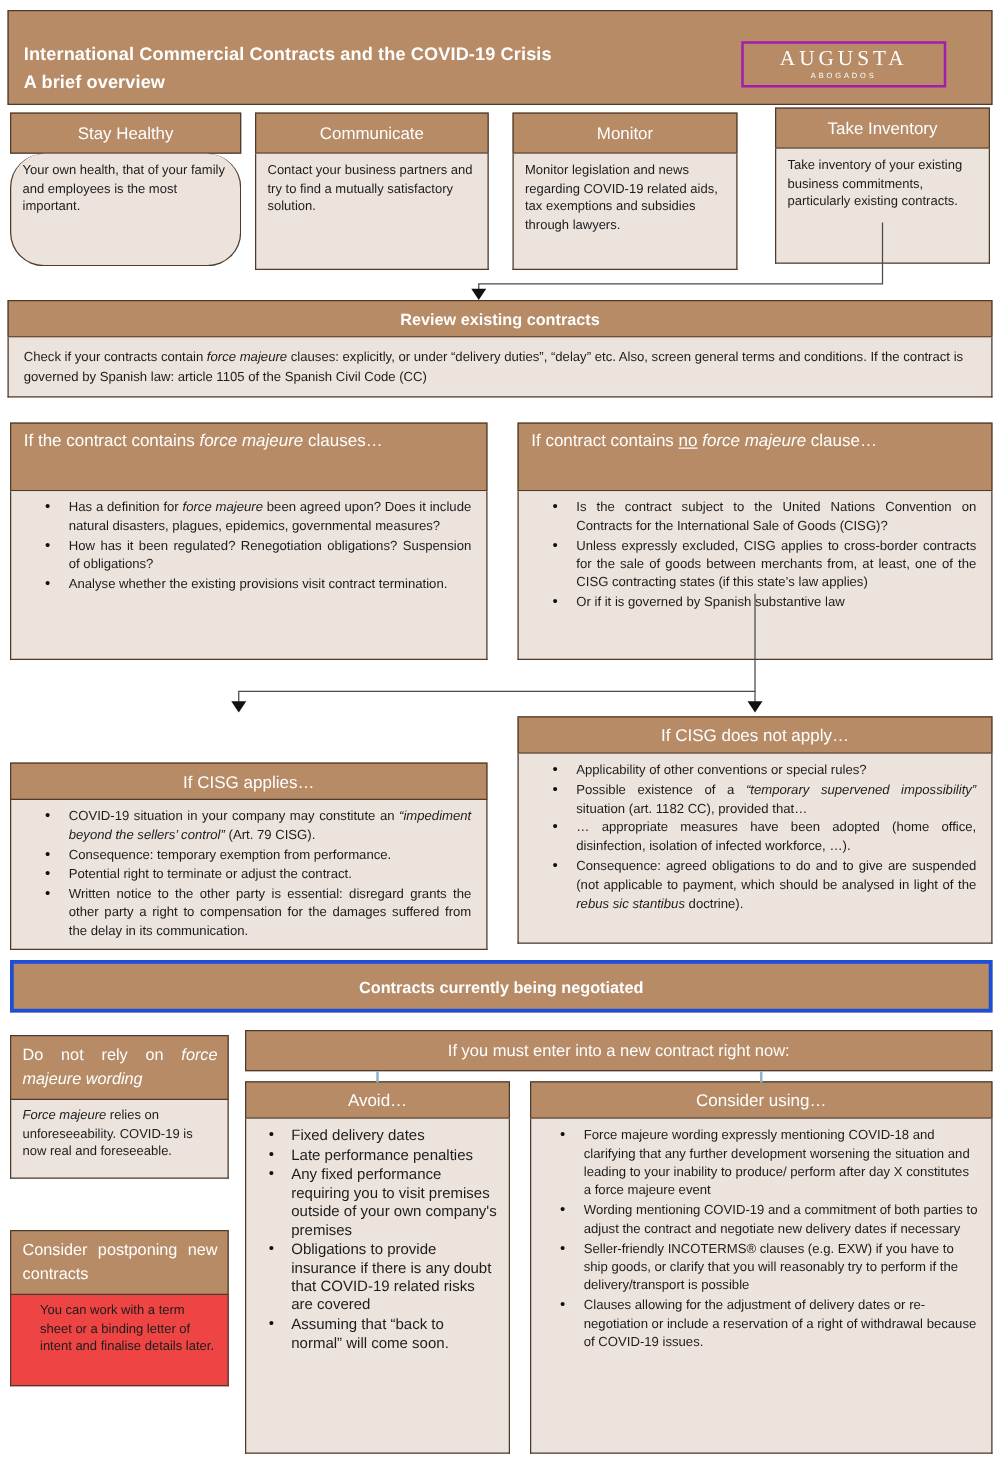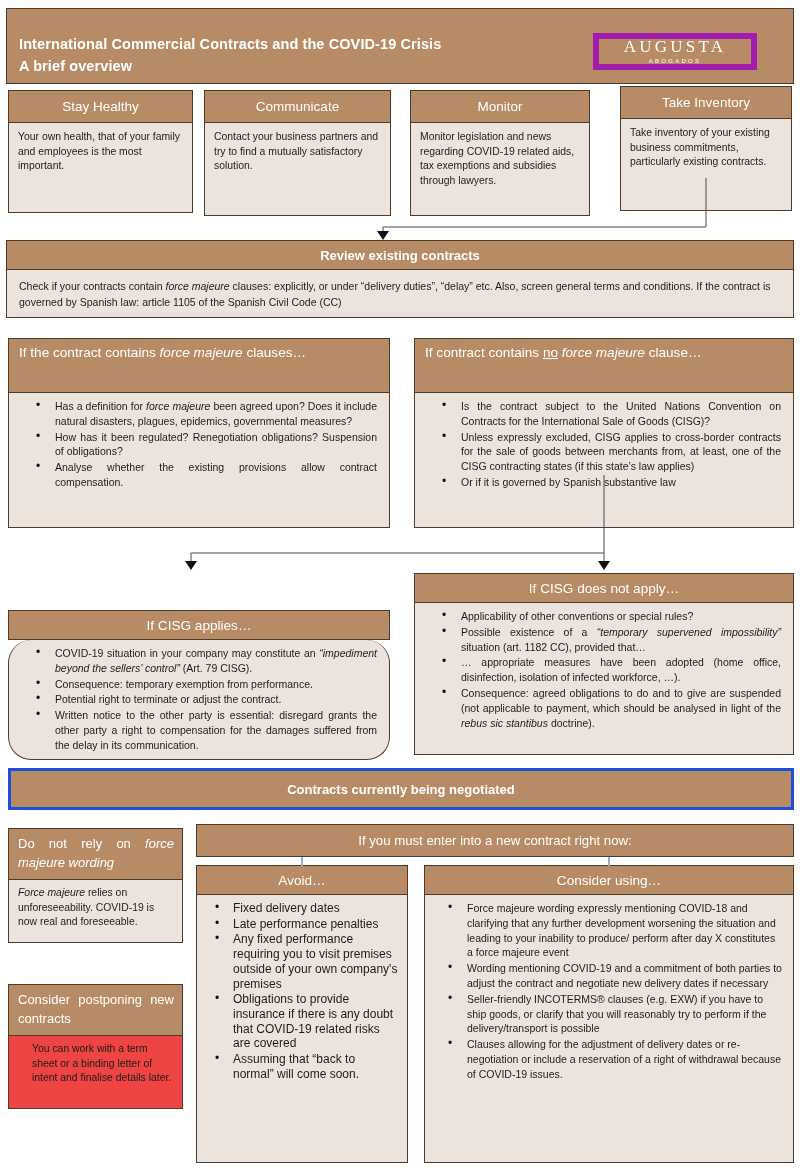"AUGUSTA" #logo-box { border: 6px solid #a21caf -> 2px solid #a21caf }
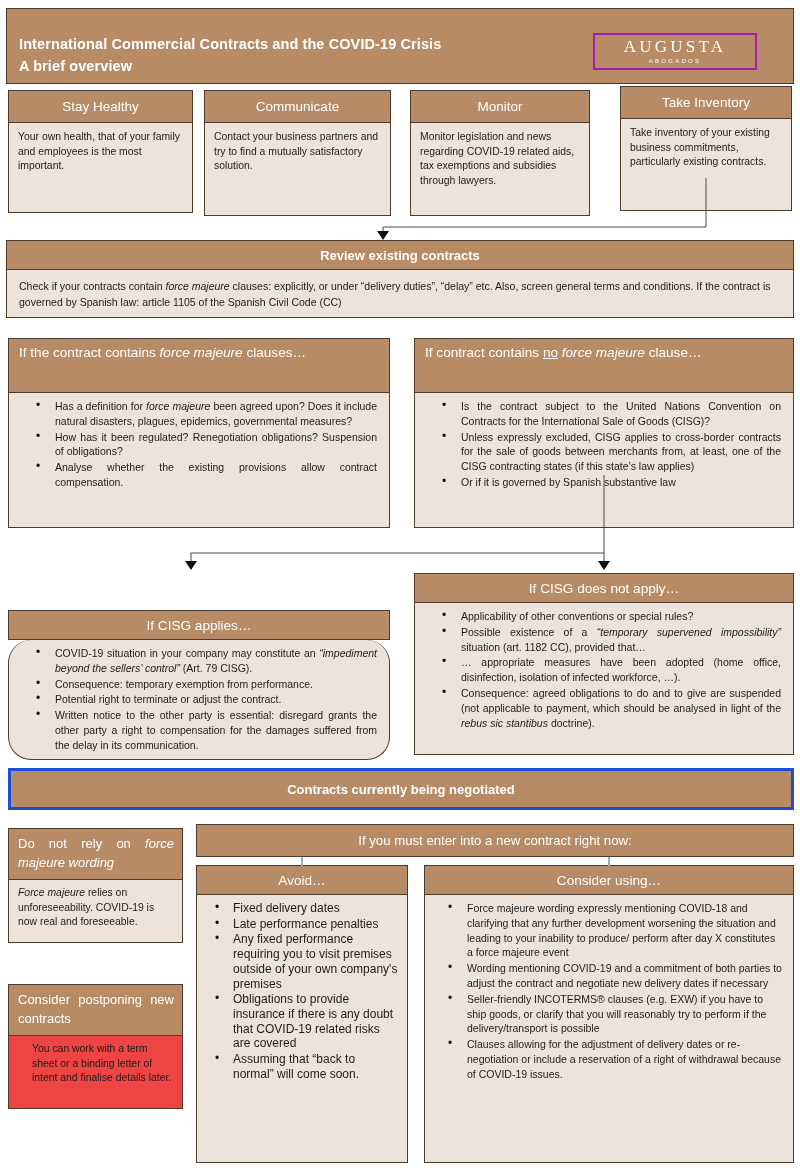"Your own health, that of" #card-stay .card-body { border-radius: none -> 27px }
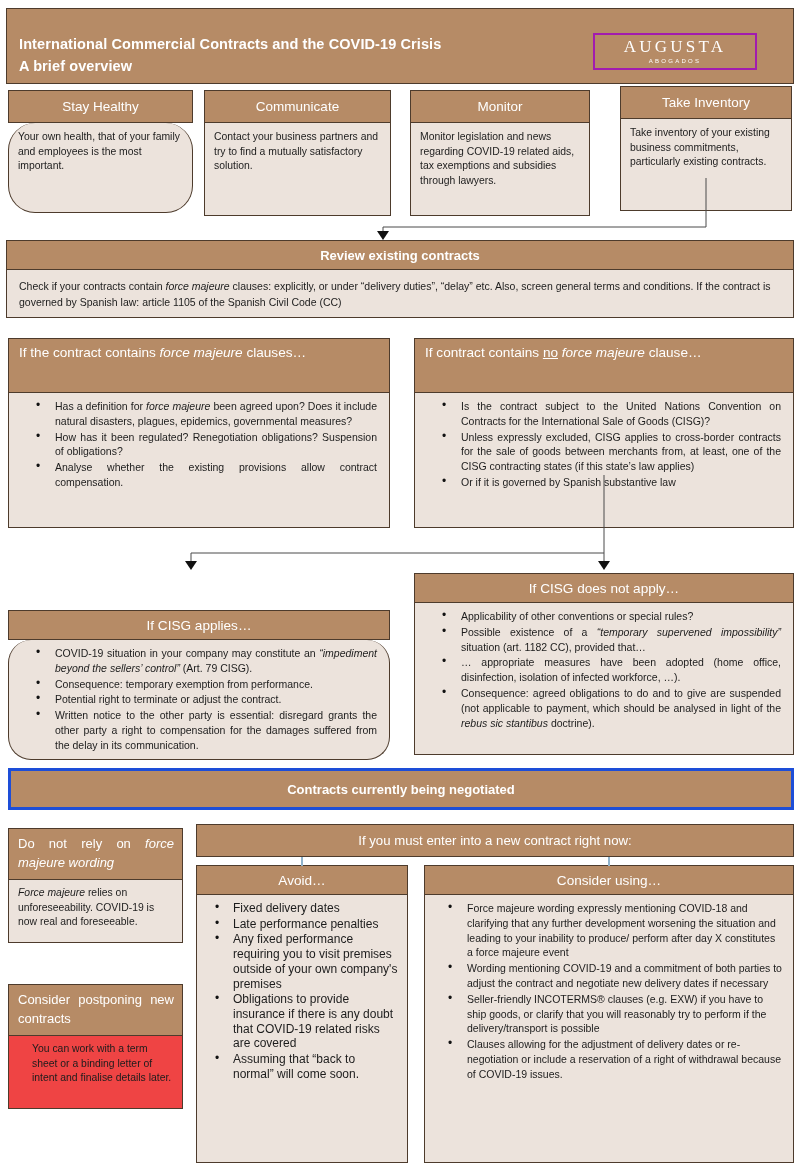"Analyse whether the existing provisions" span { text: allow contract compensation -> visit contract termination }
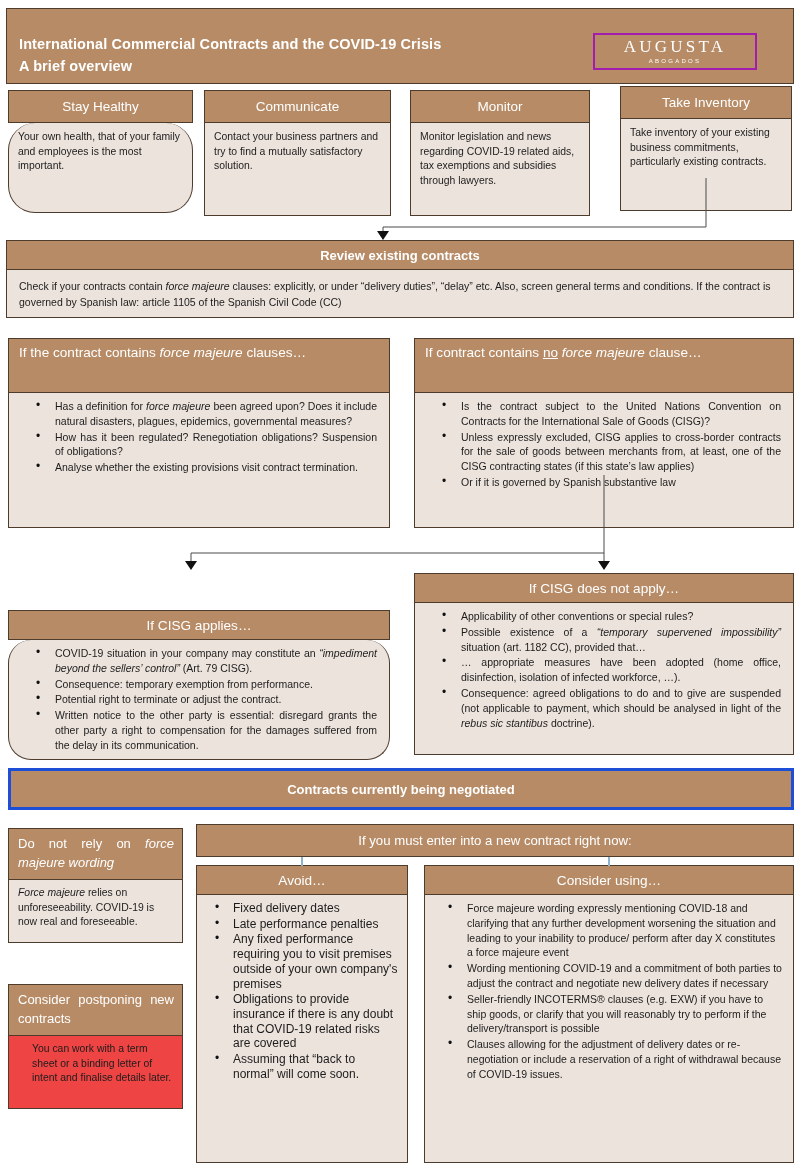"COVID-19 situation in your company" #cisg-yes .cg-body { border-radius: 23px -> none }
